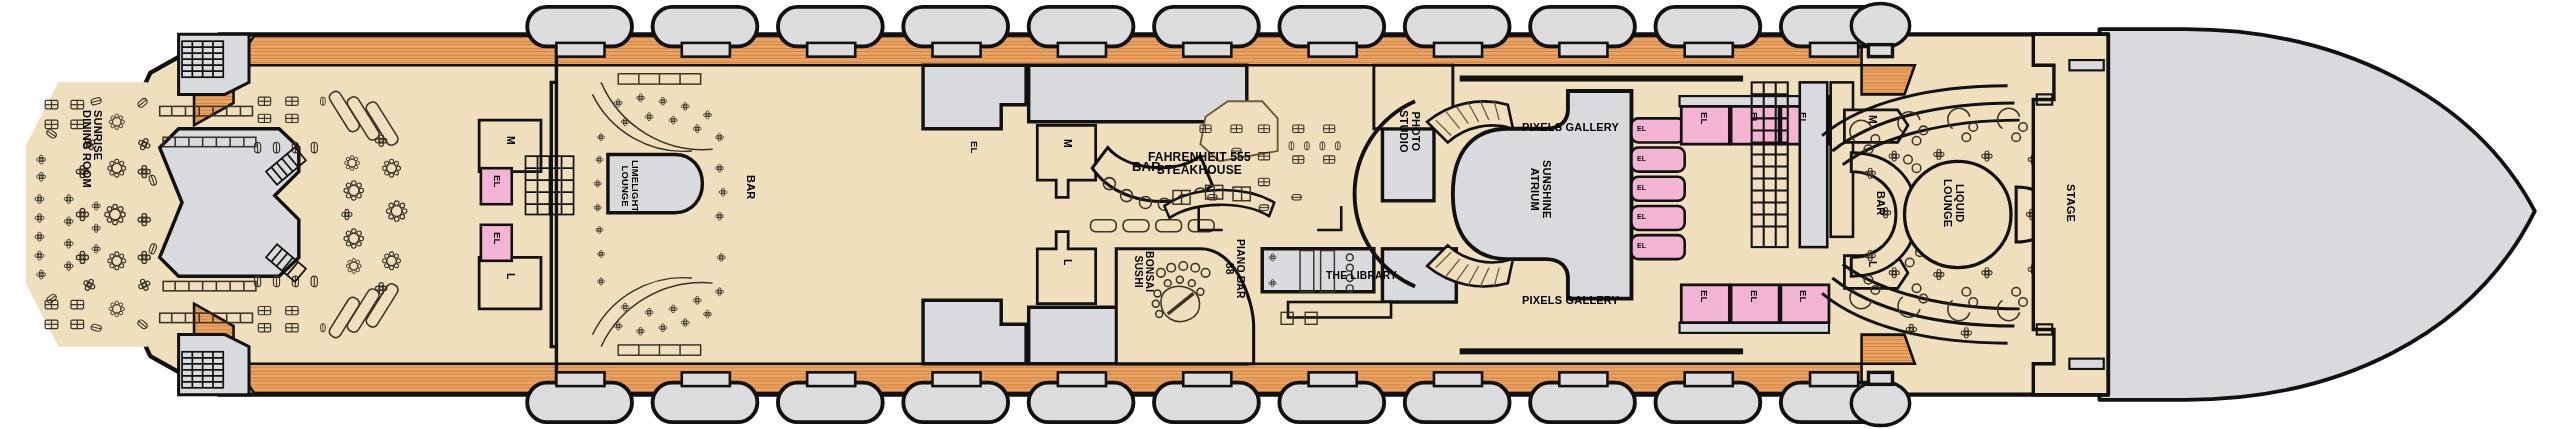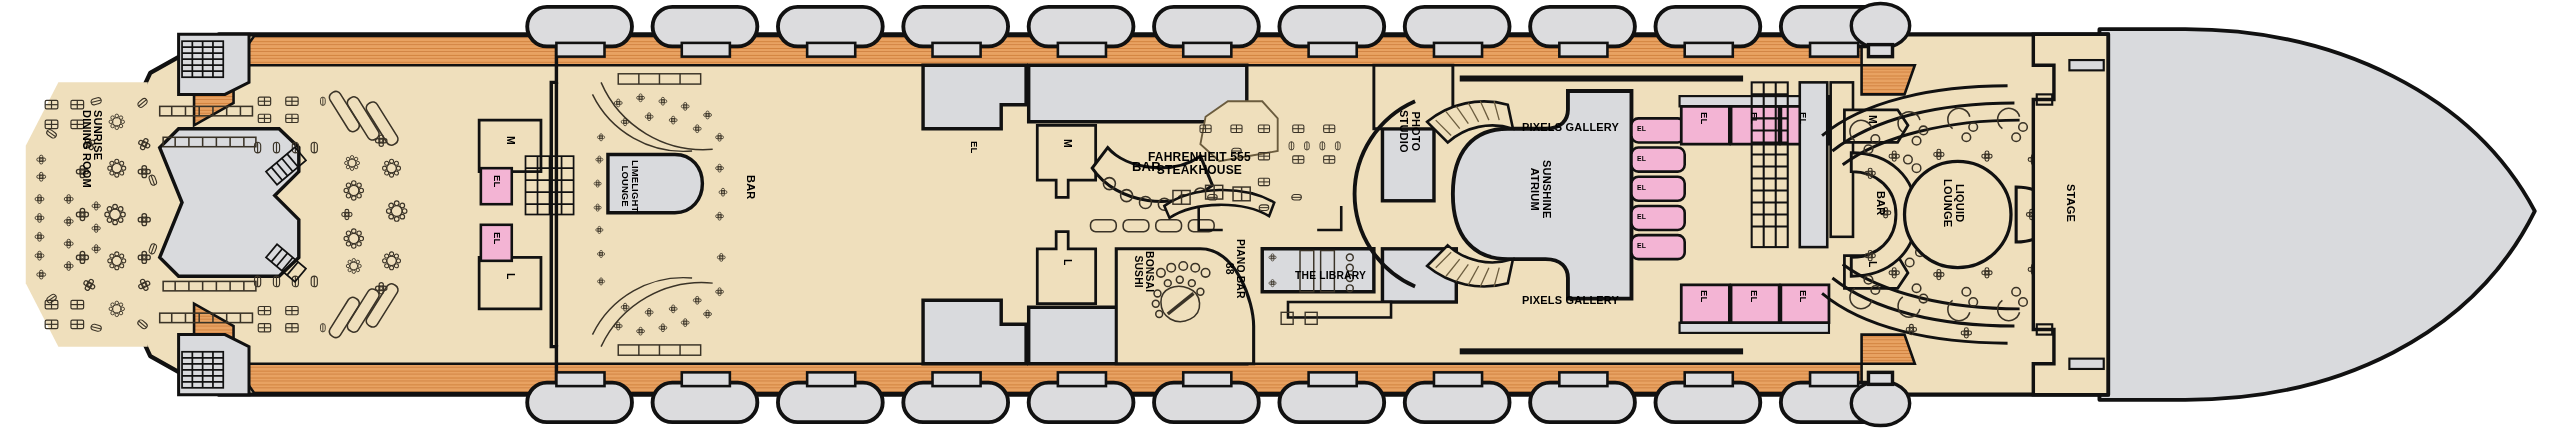"THE LIBRARY" div.lbl { left: 1255px -> 1286px }
